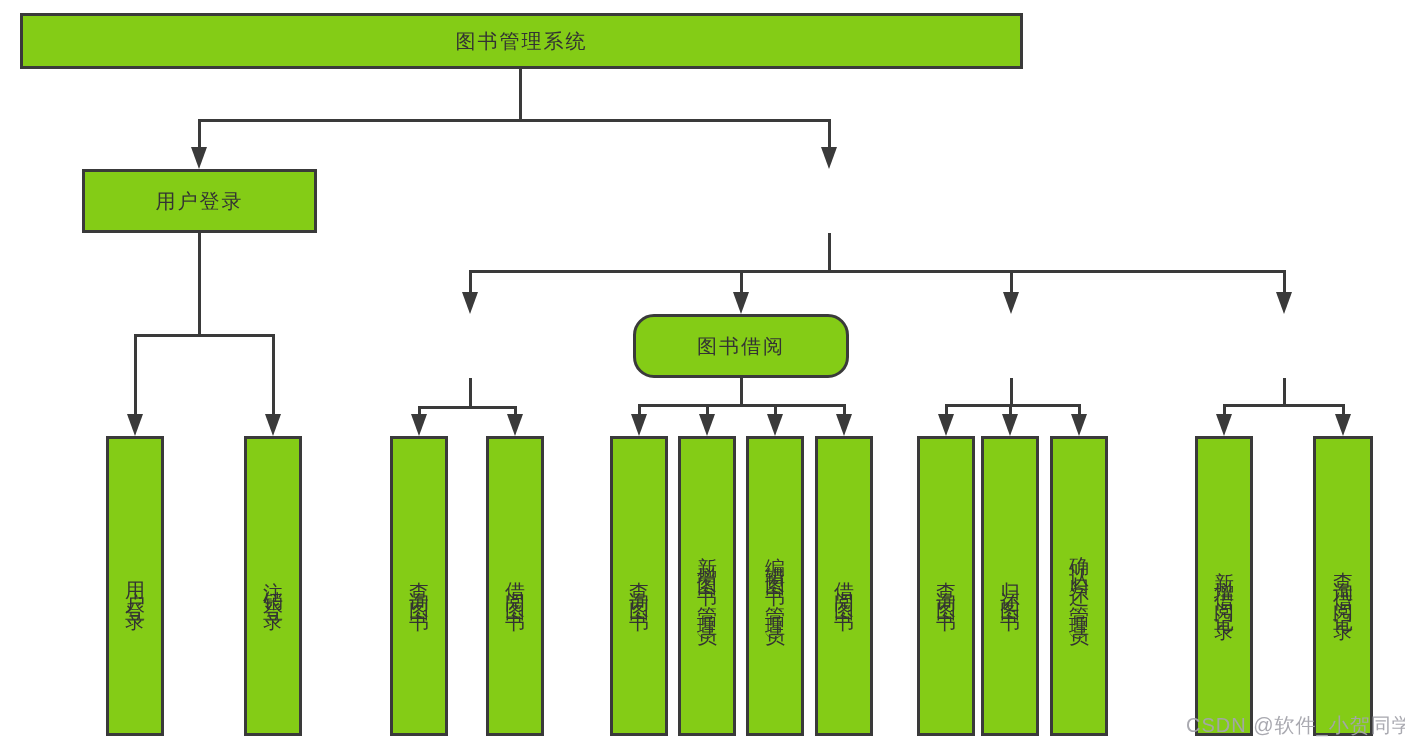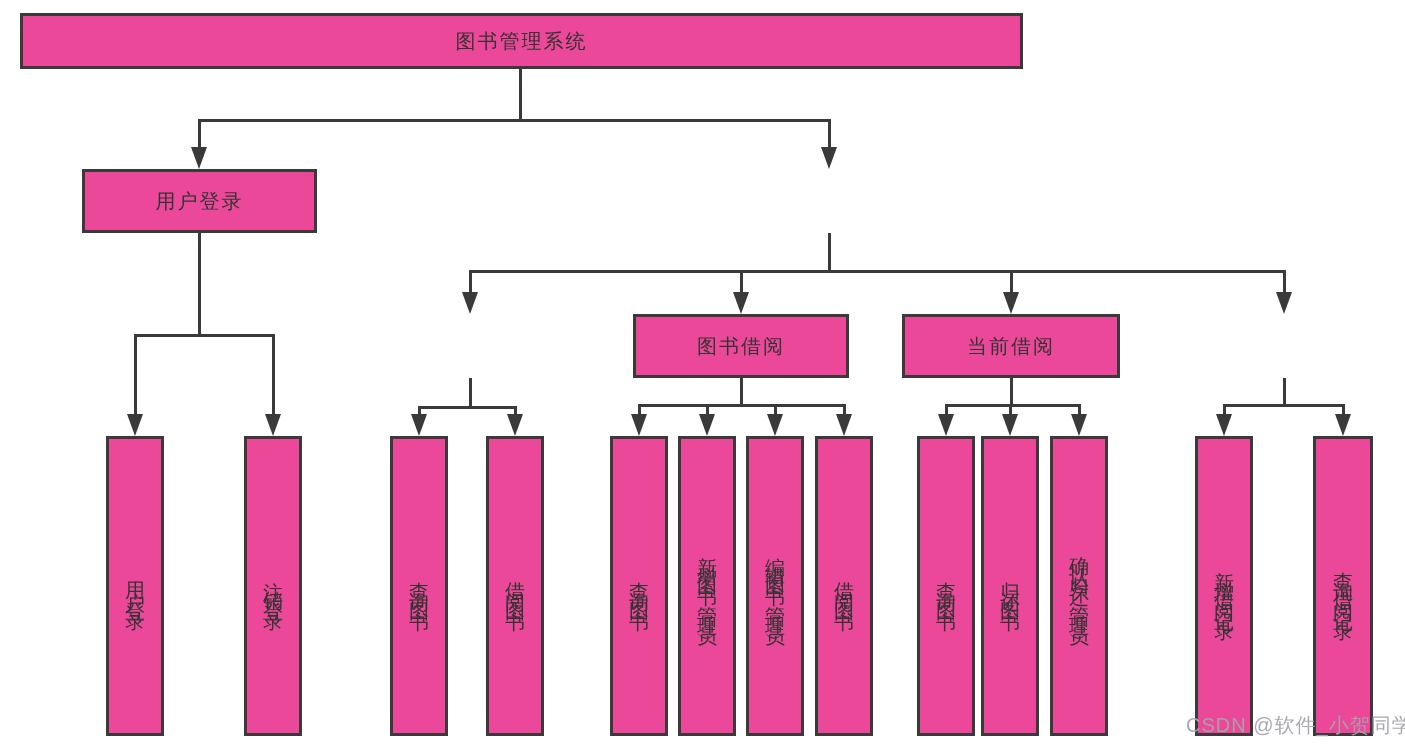"图书管理系统" .box { background: #ec4899 -> #84cc16 }
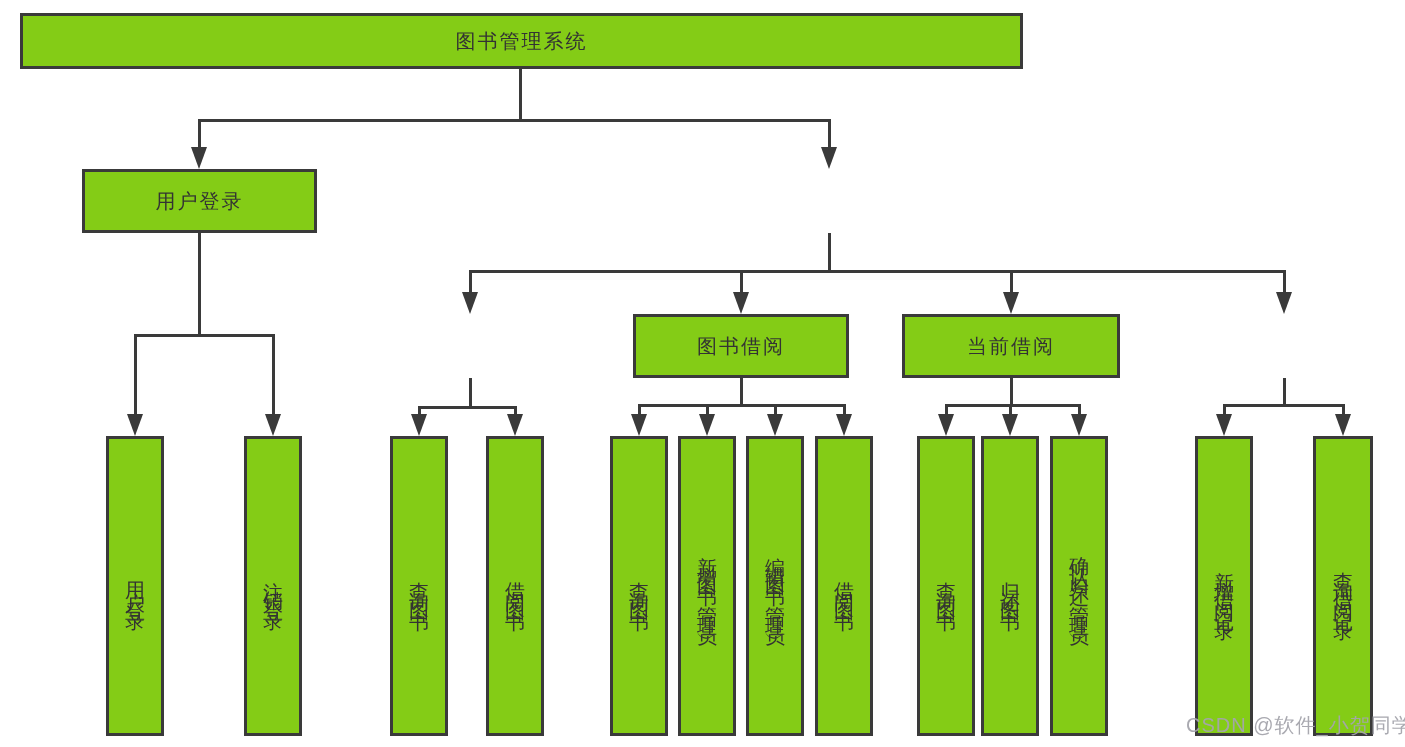"图书借阅" div.box { border-radius: none -> 21px }
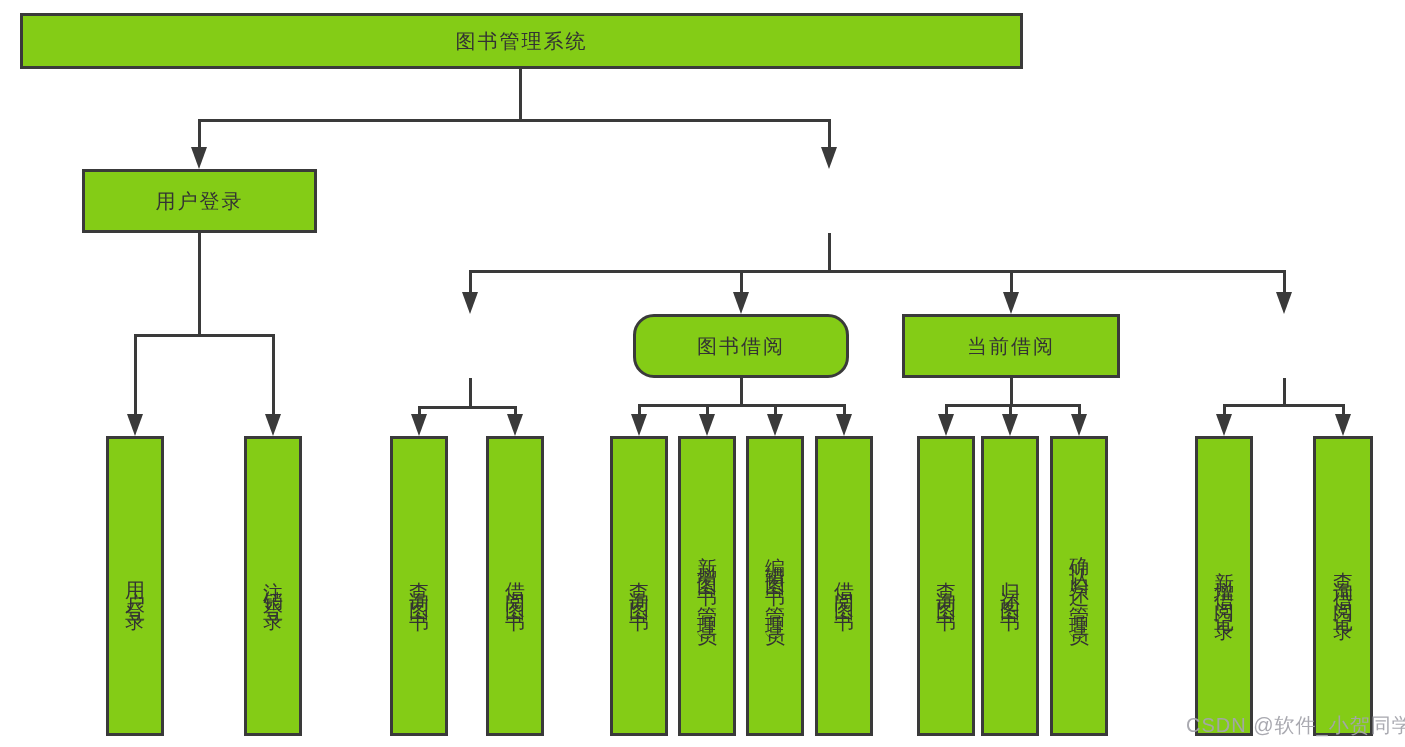"当前借阅" div.box { html: <div>当前借阅</div> -> none }
